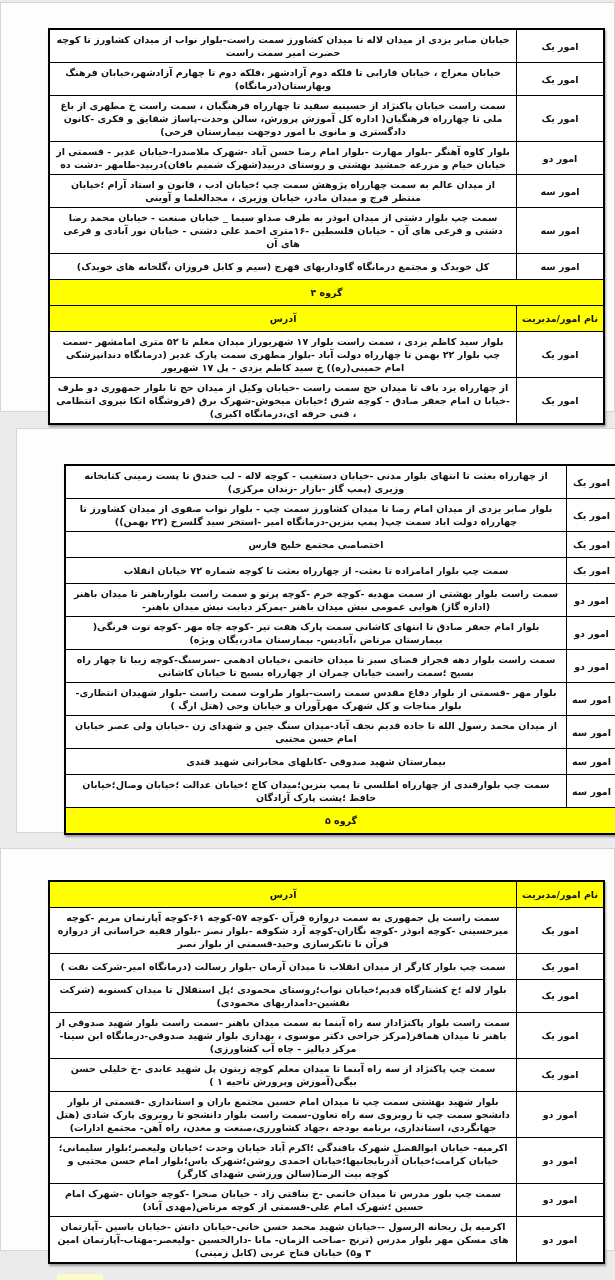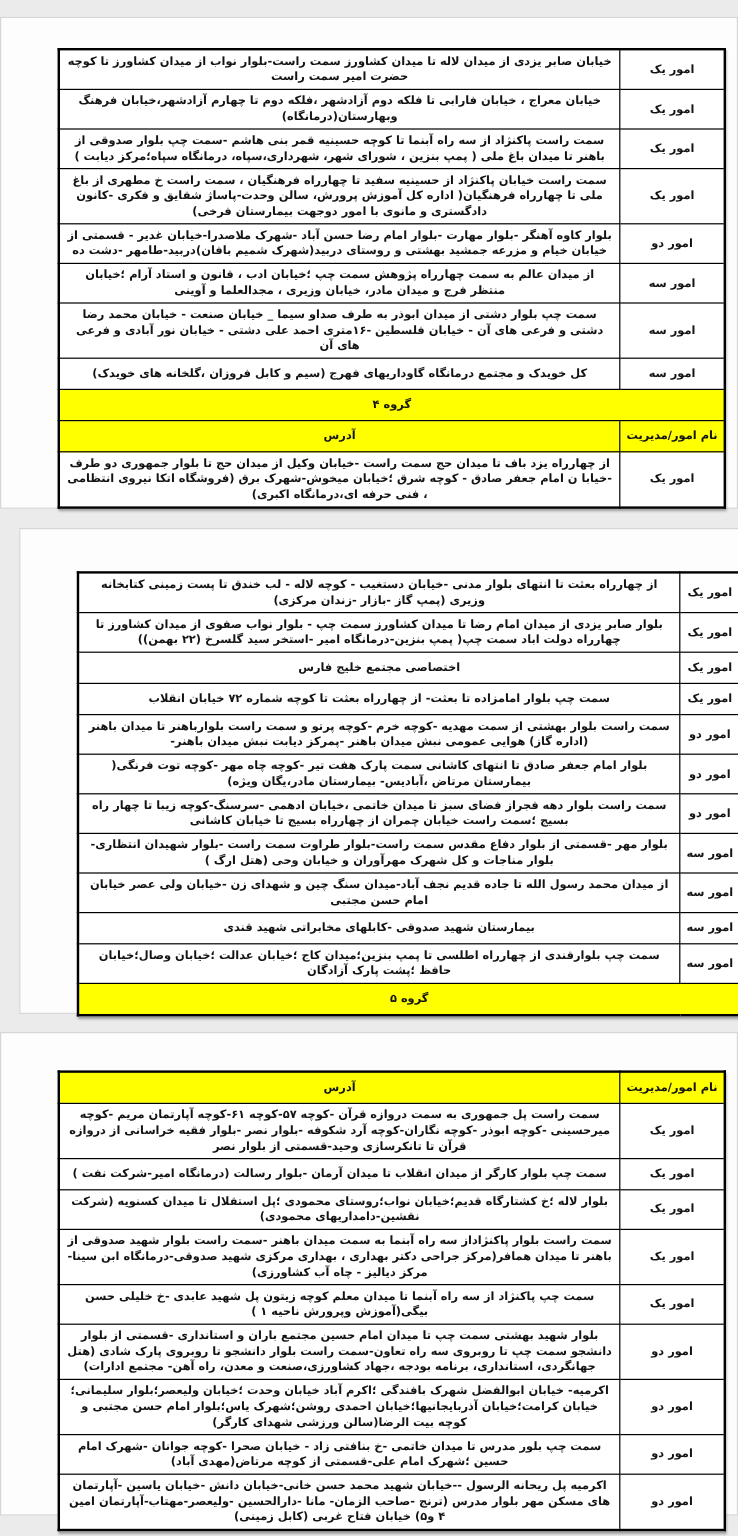"خیابان صابر یزدی از میدان" .panel-1 { margin-top: 14px -> 2px }
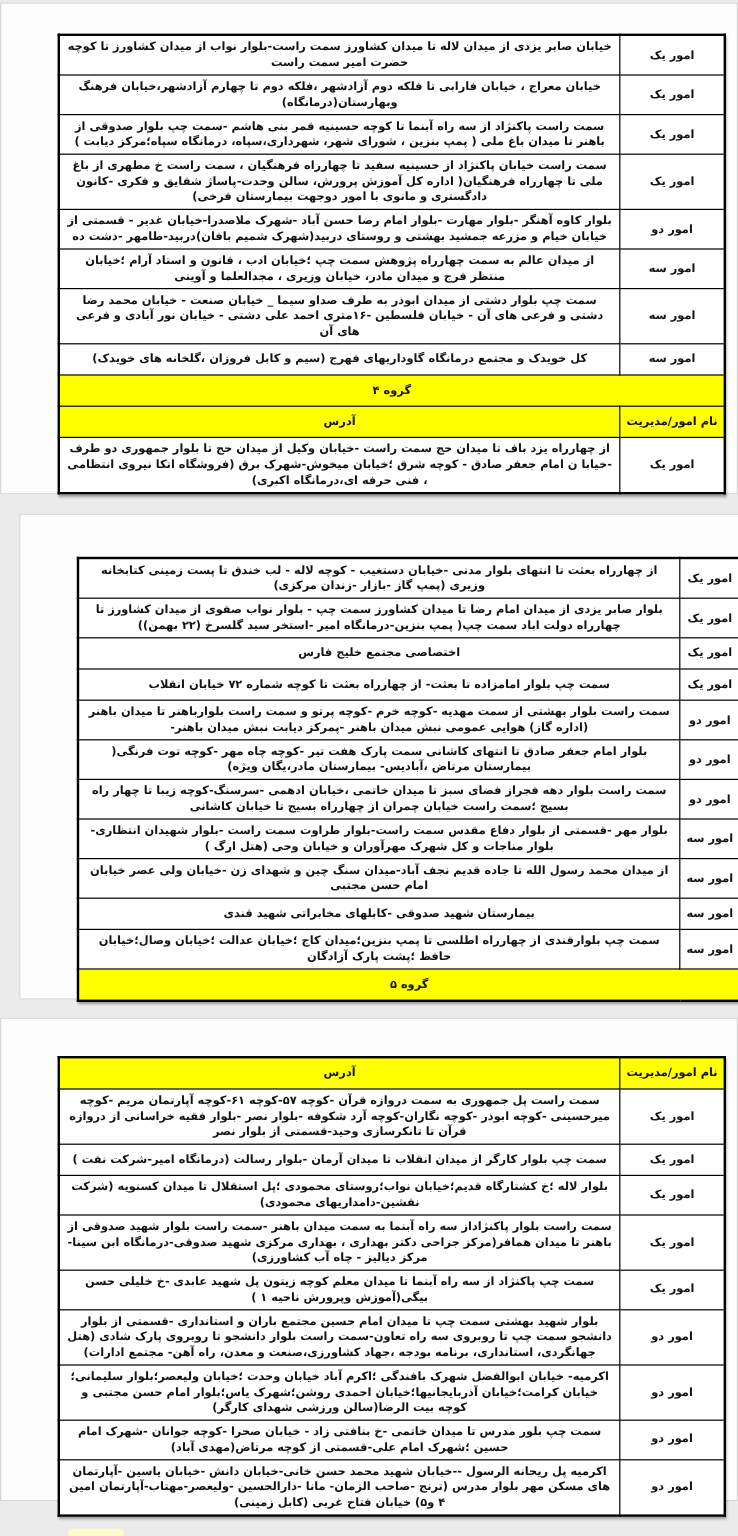"سمت راست پاکنژاد از سه" tr { html: <tr> <td>سمت راست پاکنژاد از سه راه آبنما تا کوچه حسینیه قمر بنی هاشم -سمت چپ بلوار صدوقی از باهنر تا میدان باغ ملی ( پمپ بنزین ، شورای شهر، شهرداری،سپاه، درمانگاه سپاه؛مرکز دیابت )</td> <td>امور یک</td> </tr> -> none }
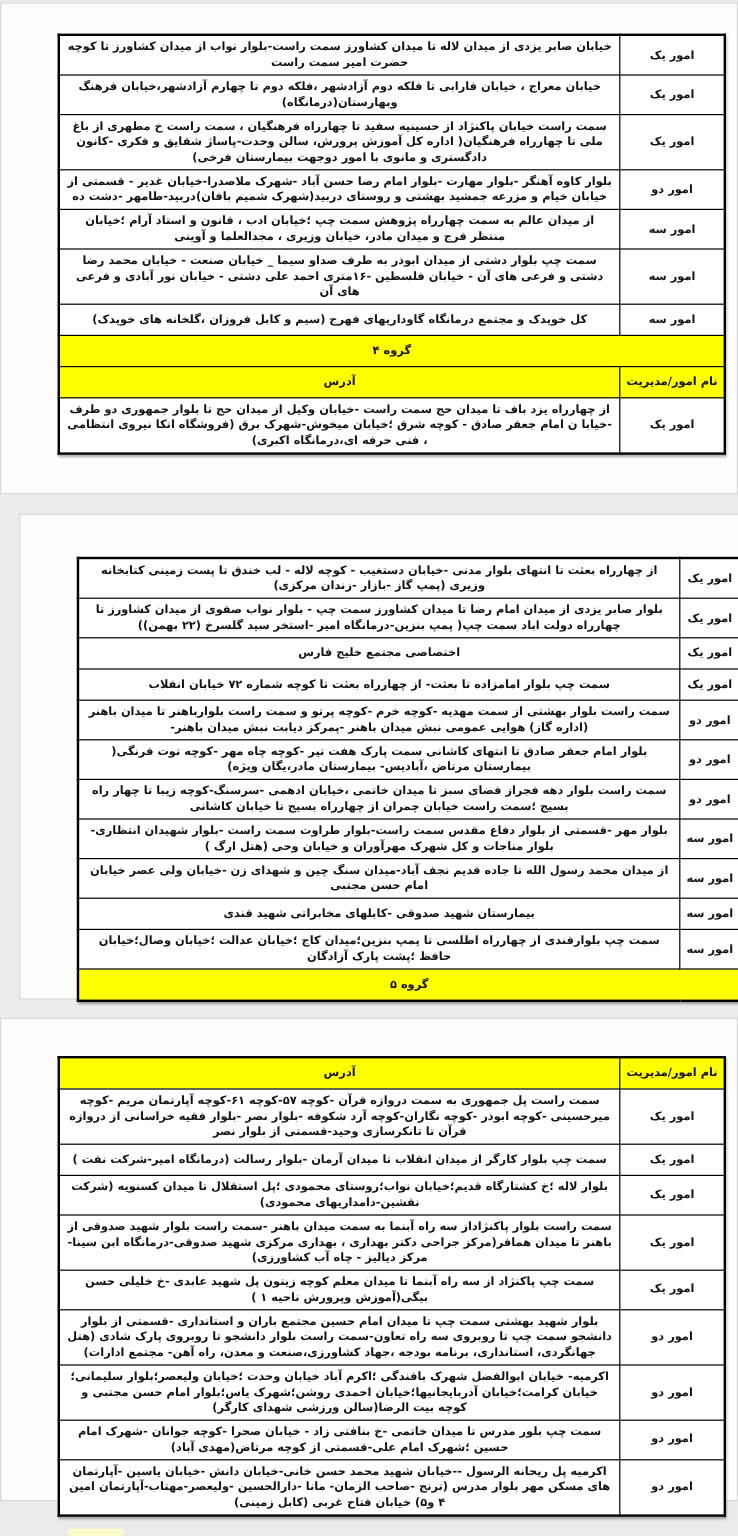"بلوار سید کاظم یزدی ،" tr { html: none -> <tr> <td>بلوار سید کاظم یزدی ، سمت راست بلوار ۱۷ شهریوراز میدان معلم تا ۵۲ متری امامشهر -سمت چپ بلوار ۲۲ بهمن تا چهارراه دولت آباد -بلوار مطهری سمت پارک غدیر (درمانگاه دندانپزشکی امام خمینی(ره)) خ سید کاظم یزدی - پل ۱۷ شهریور</td> <td>امور یک</td> </tr> }
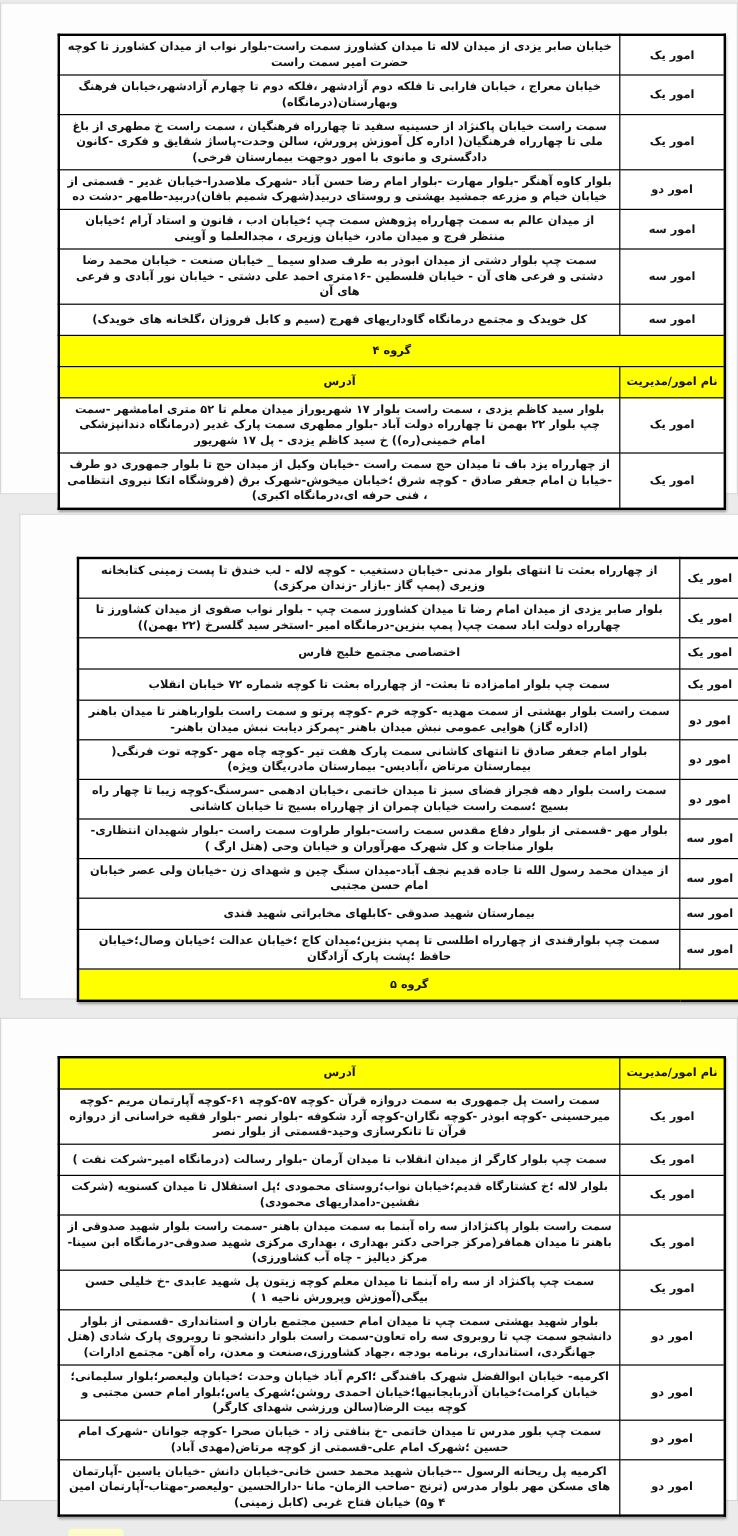"سمت راست بلوار پاکنژاداز سه" td.addr { text: بهداری ، بهداری مرکزی -> موسوی ، بهداری بلوار }
